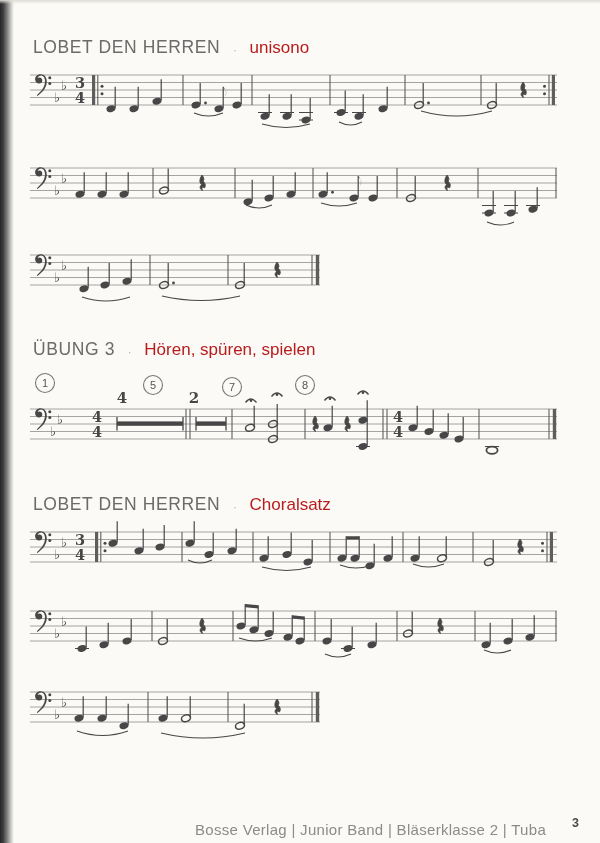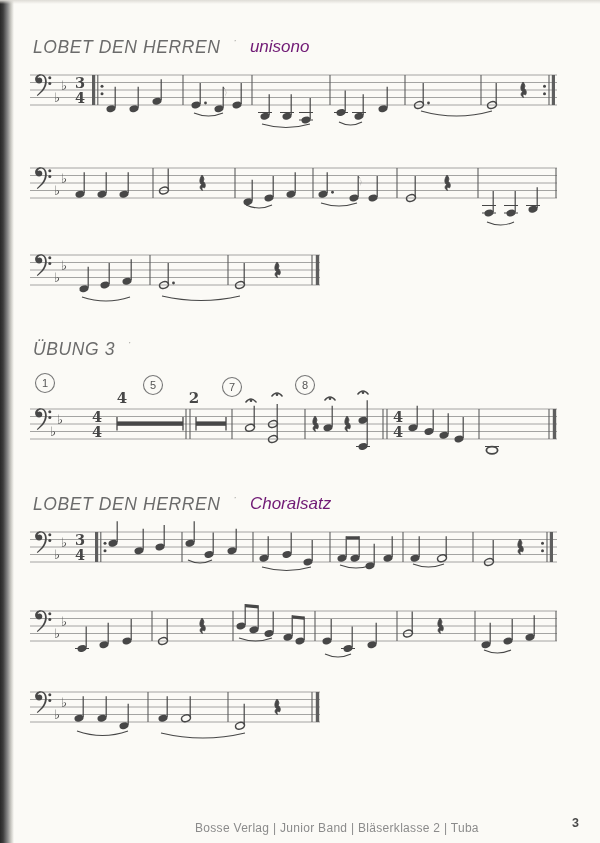"LOBET DEN HERREN" .title { align-items: flex-start -> flex-end; font-style: italic -> none }
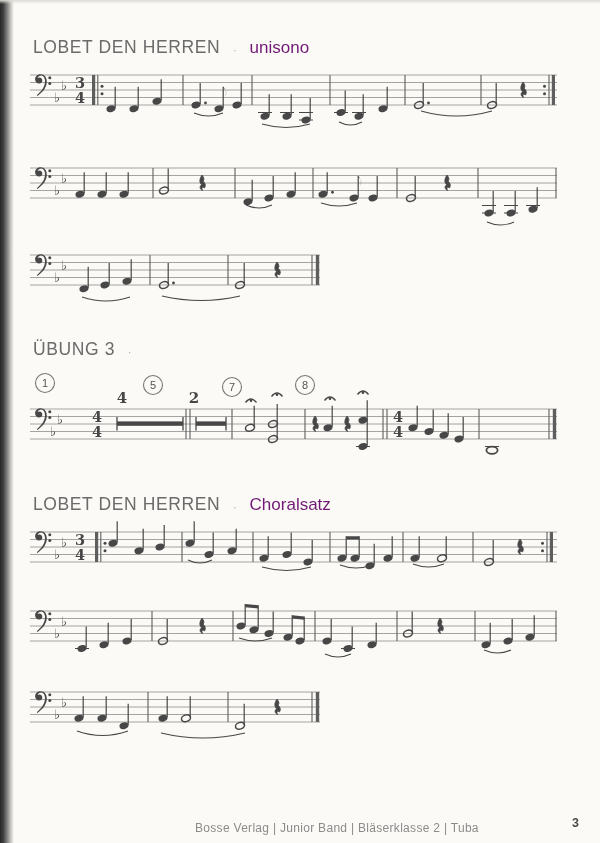"unisono" .title .sub { color: #701a75 -> #b91c1c }
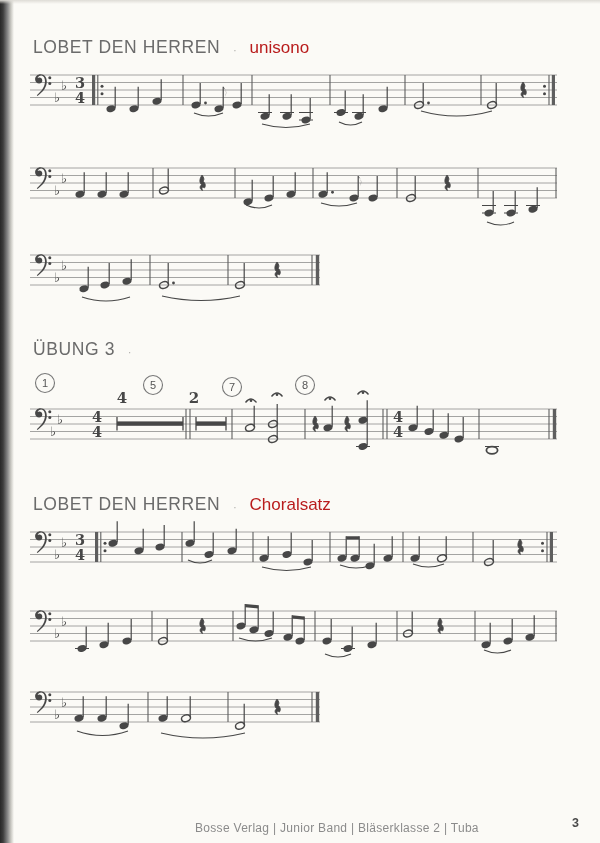"Hören, spüren, spielen" span.sub { html: none -> <span>Hören, spüren, spielen</span> }
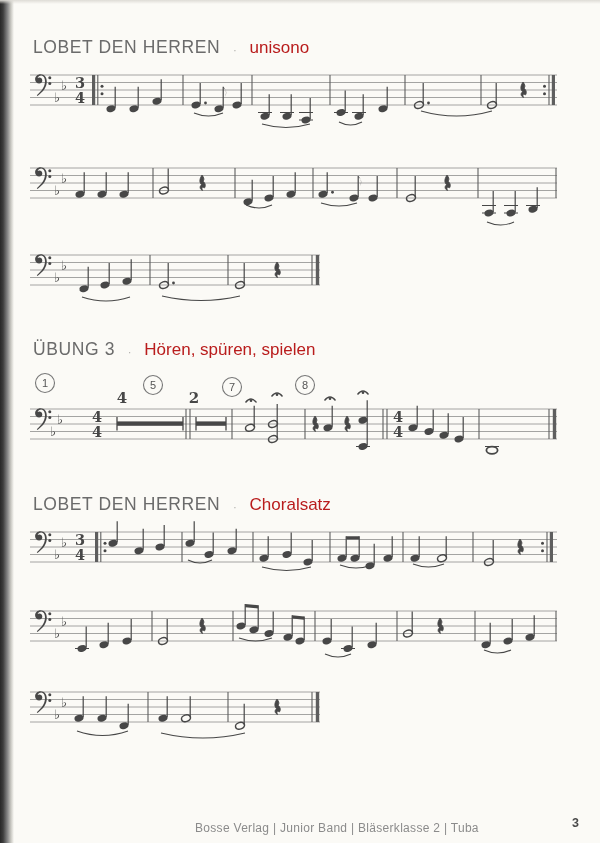"Bosse Verlag | Junior Band" .footer { font-size: 12px -> 15px }
